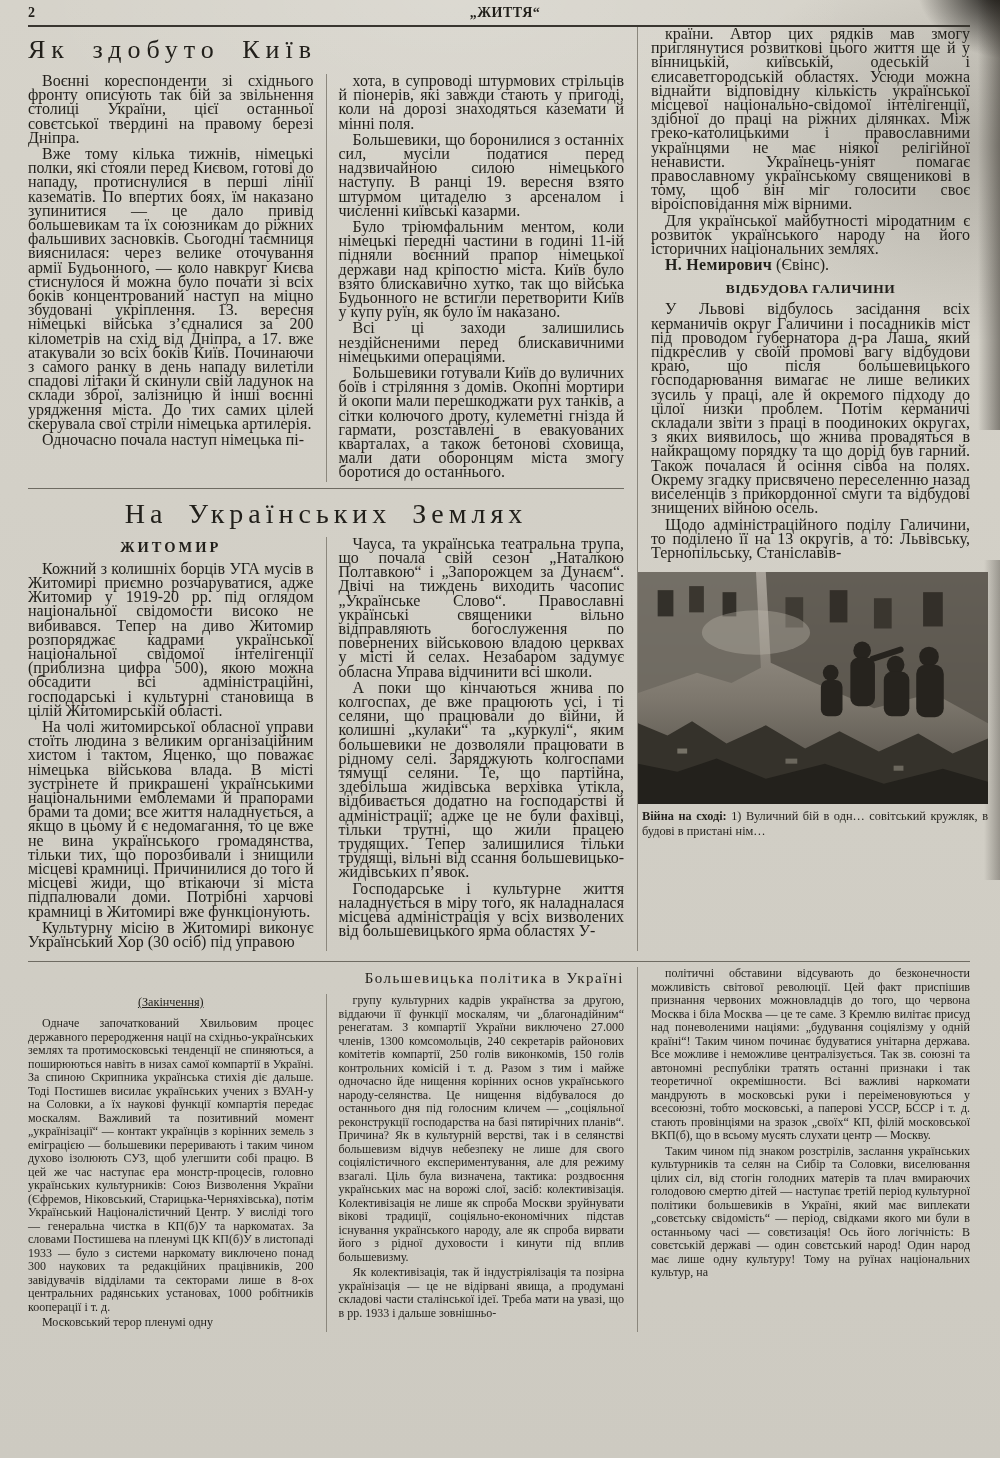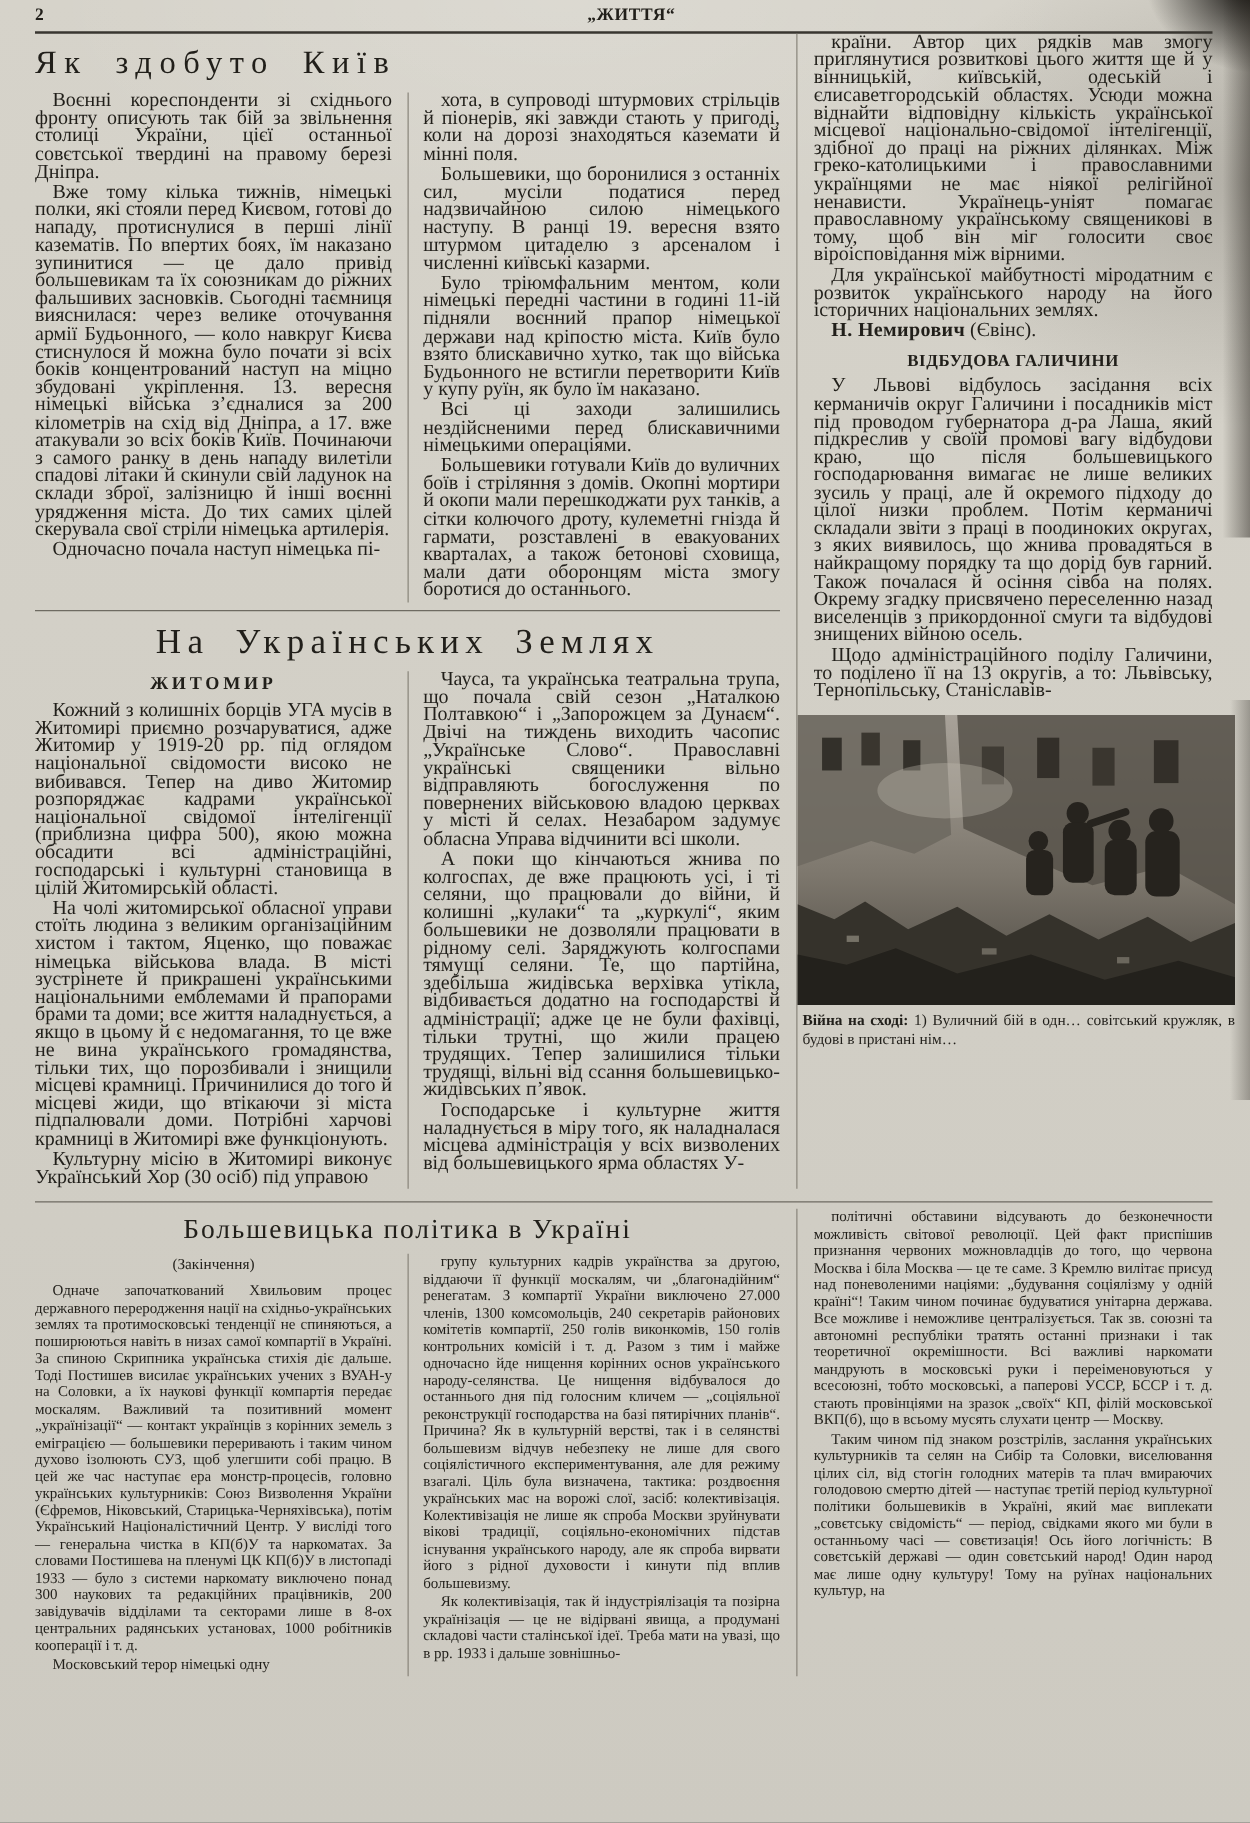"Большевицька політика в Україні" .bolshevik-title { font-size: 22px -> 15px; text-align: center -> right }
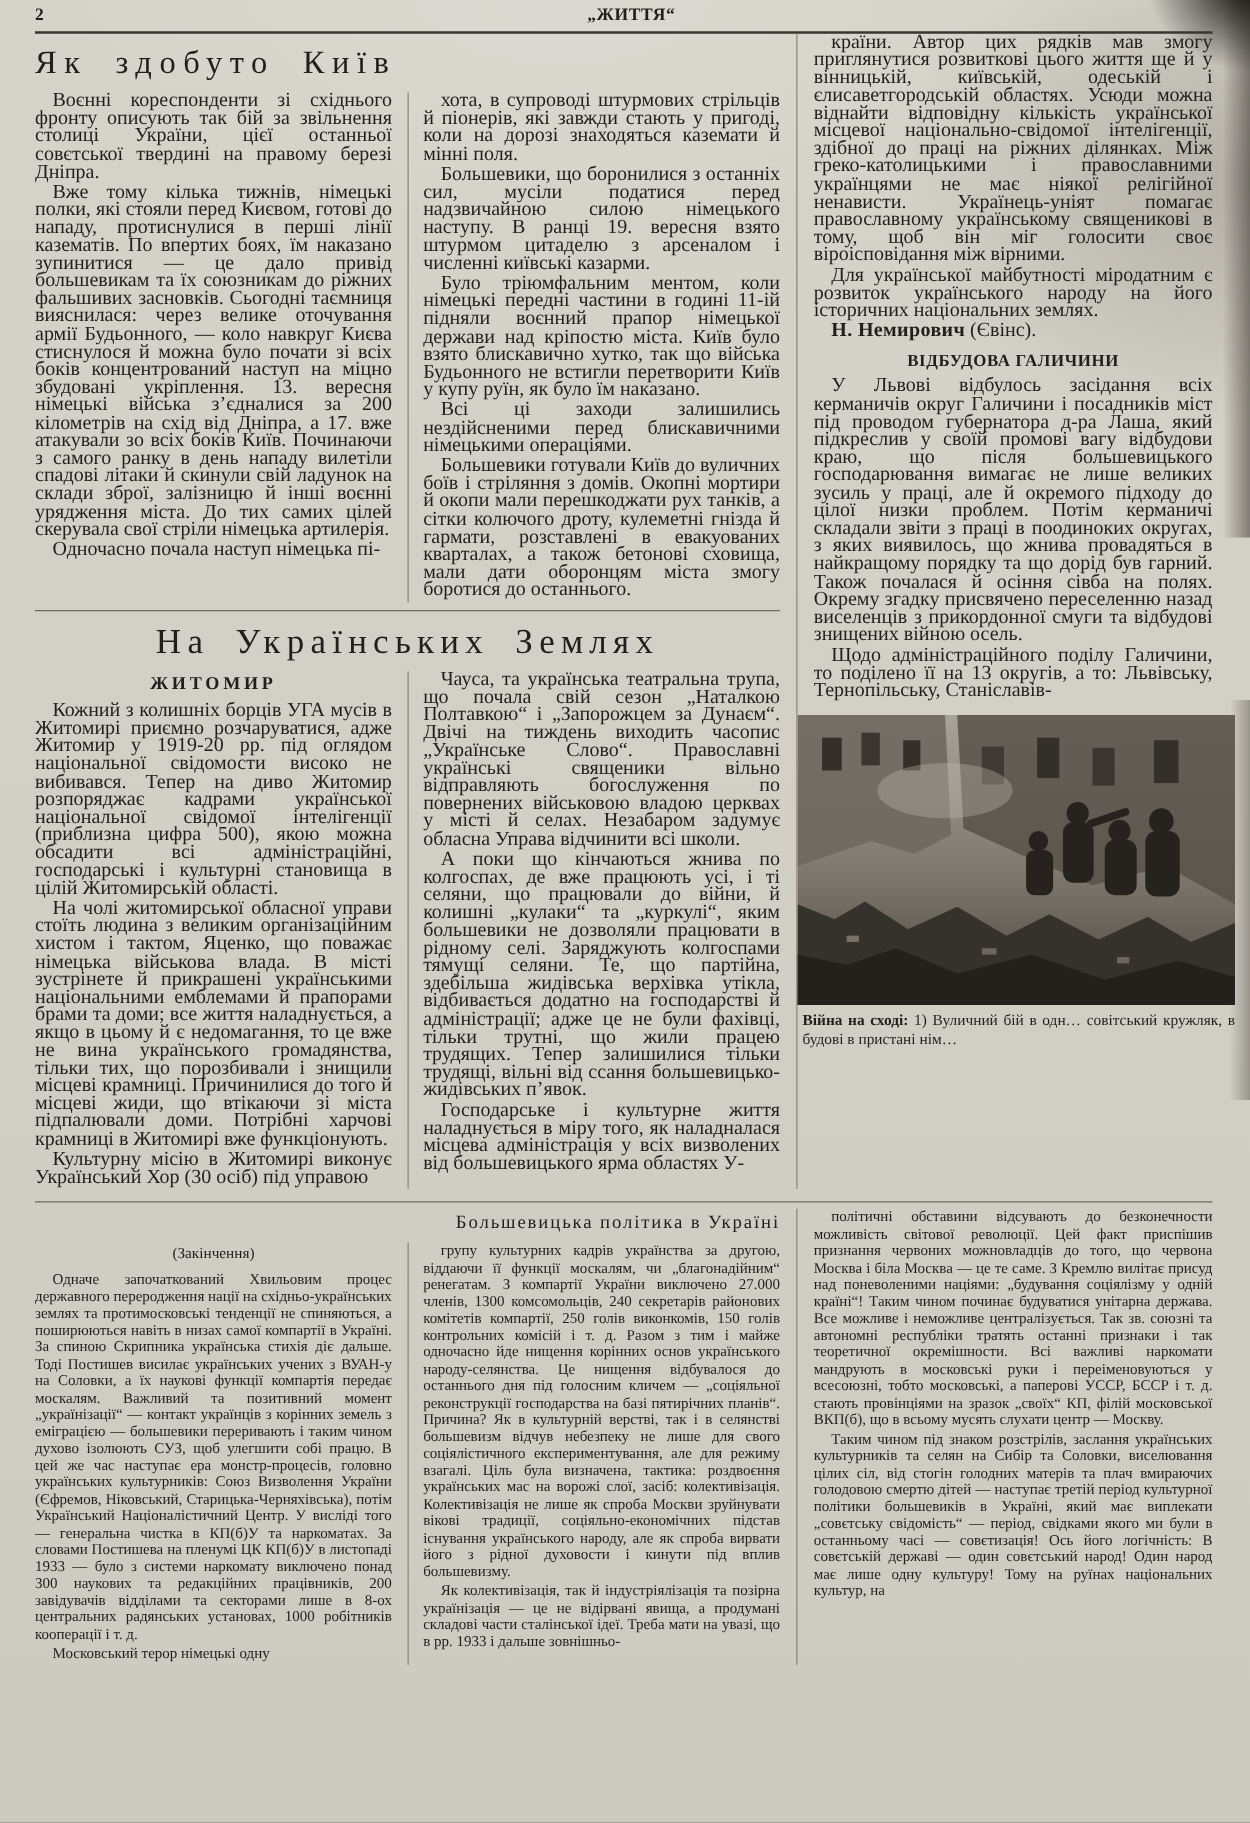"(Закінчення)" .subtitle { text-decoration: none -> underline }
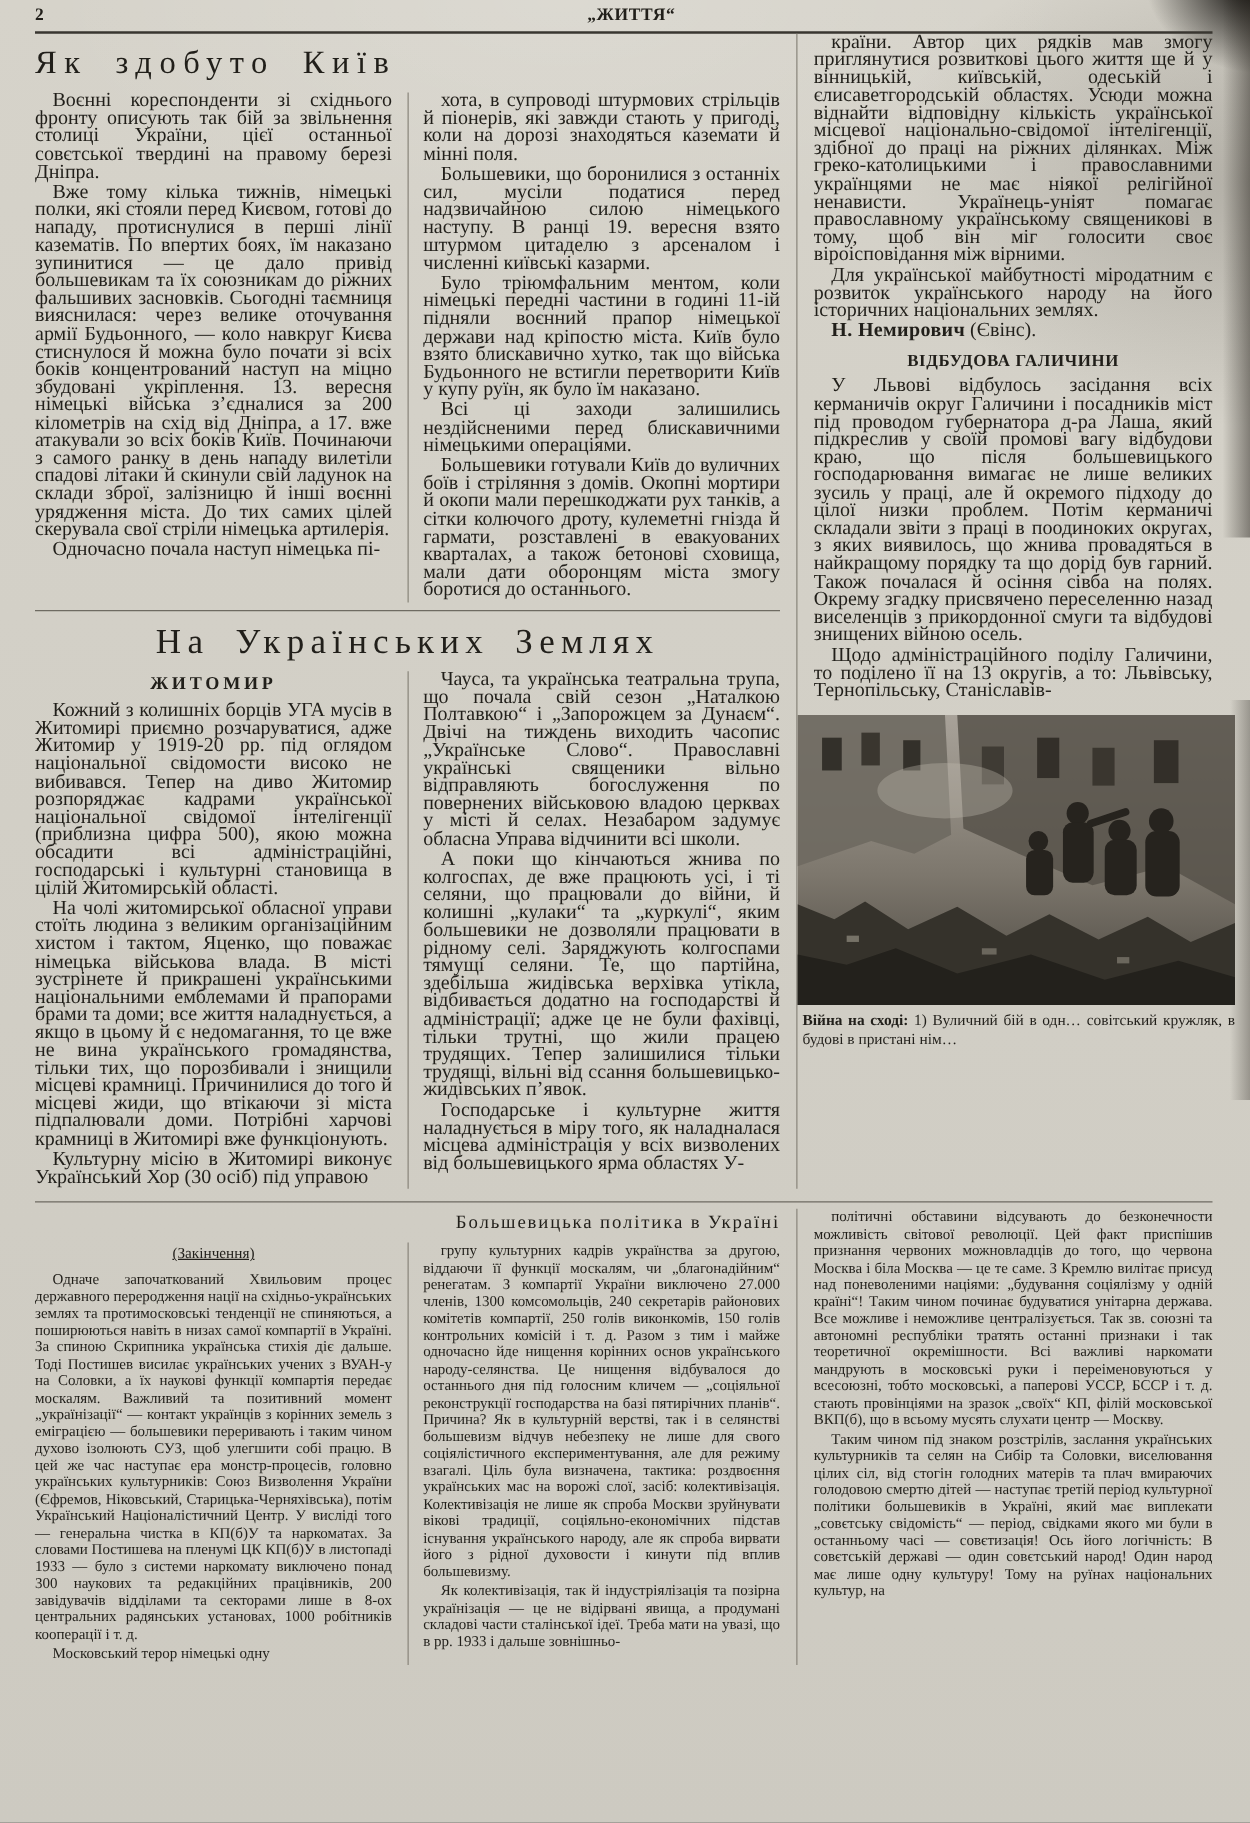"Московський терор німецькі одну" p.body { text: німецькі -> пленумі }
